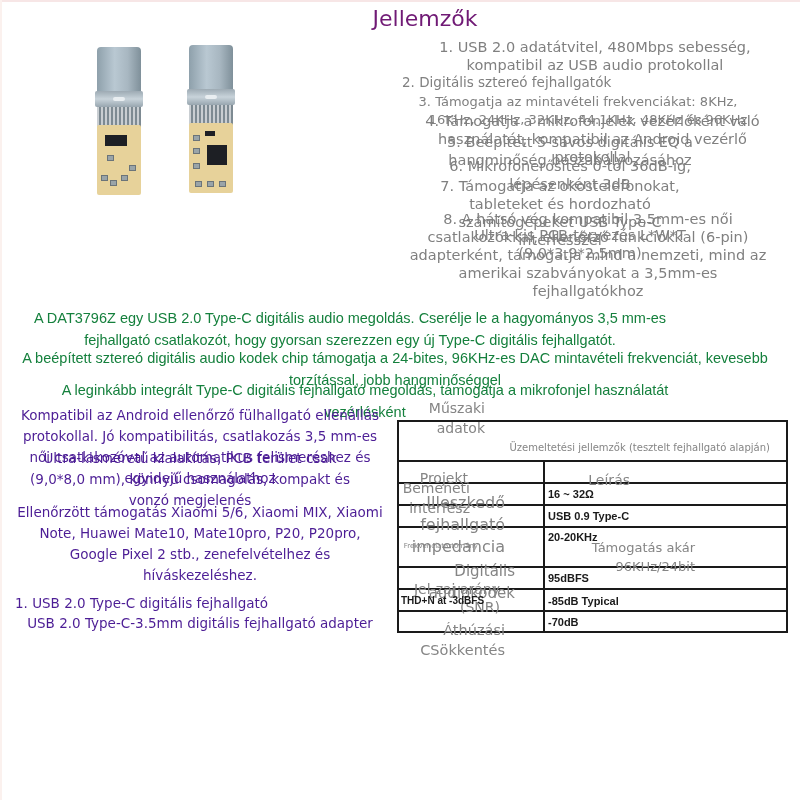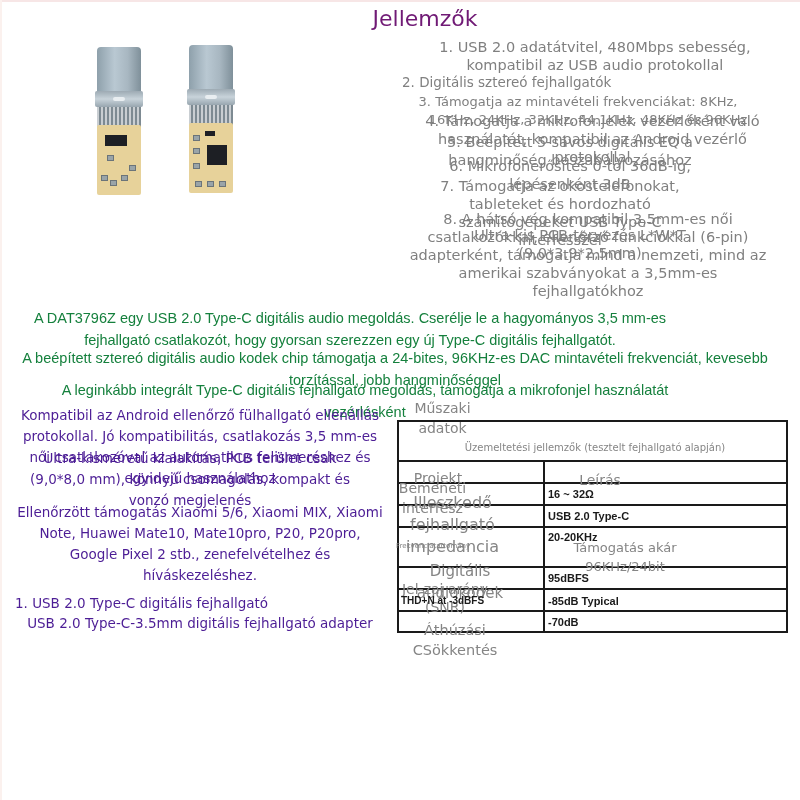"Műszaki adatok" .ov { text-align: center -> right }
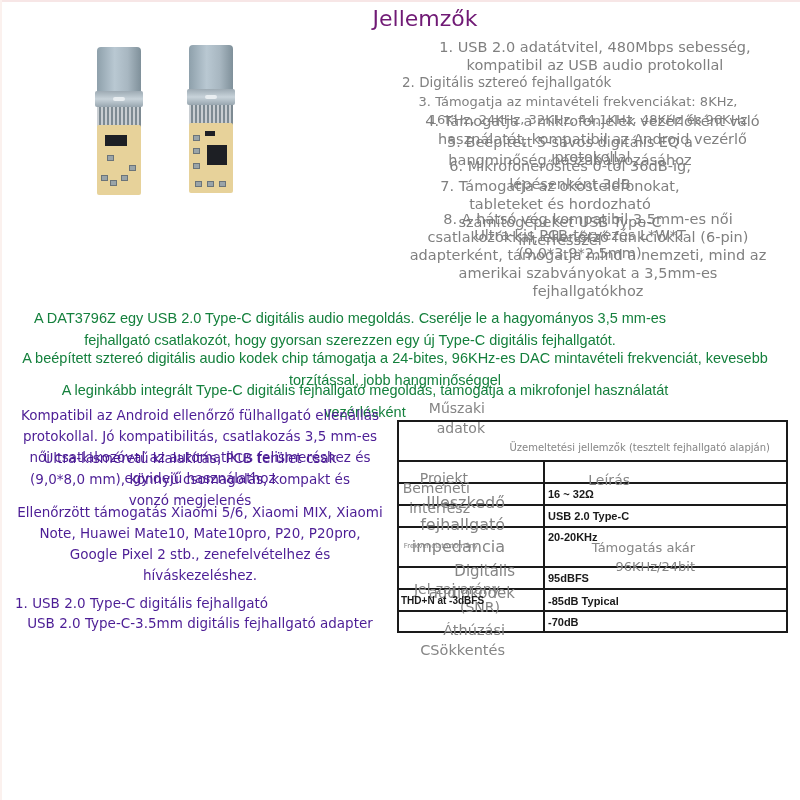"USB 2.0 Type-C" div.cell { text: 2.0 -> 0.9 }
